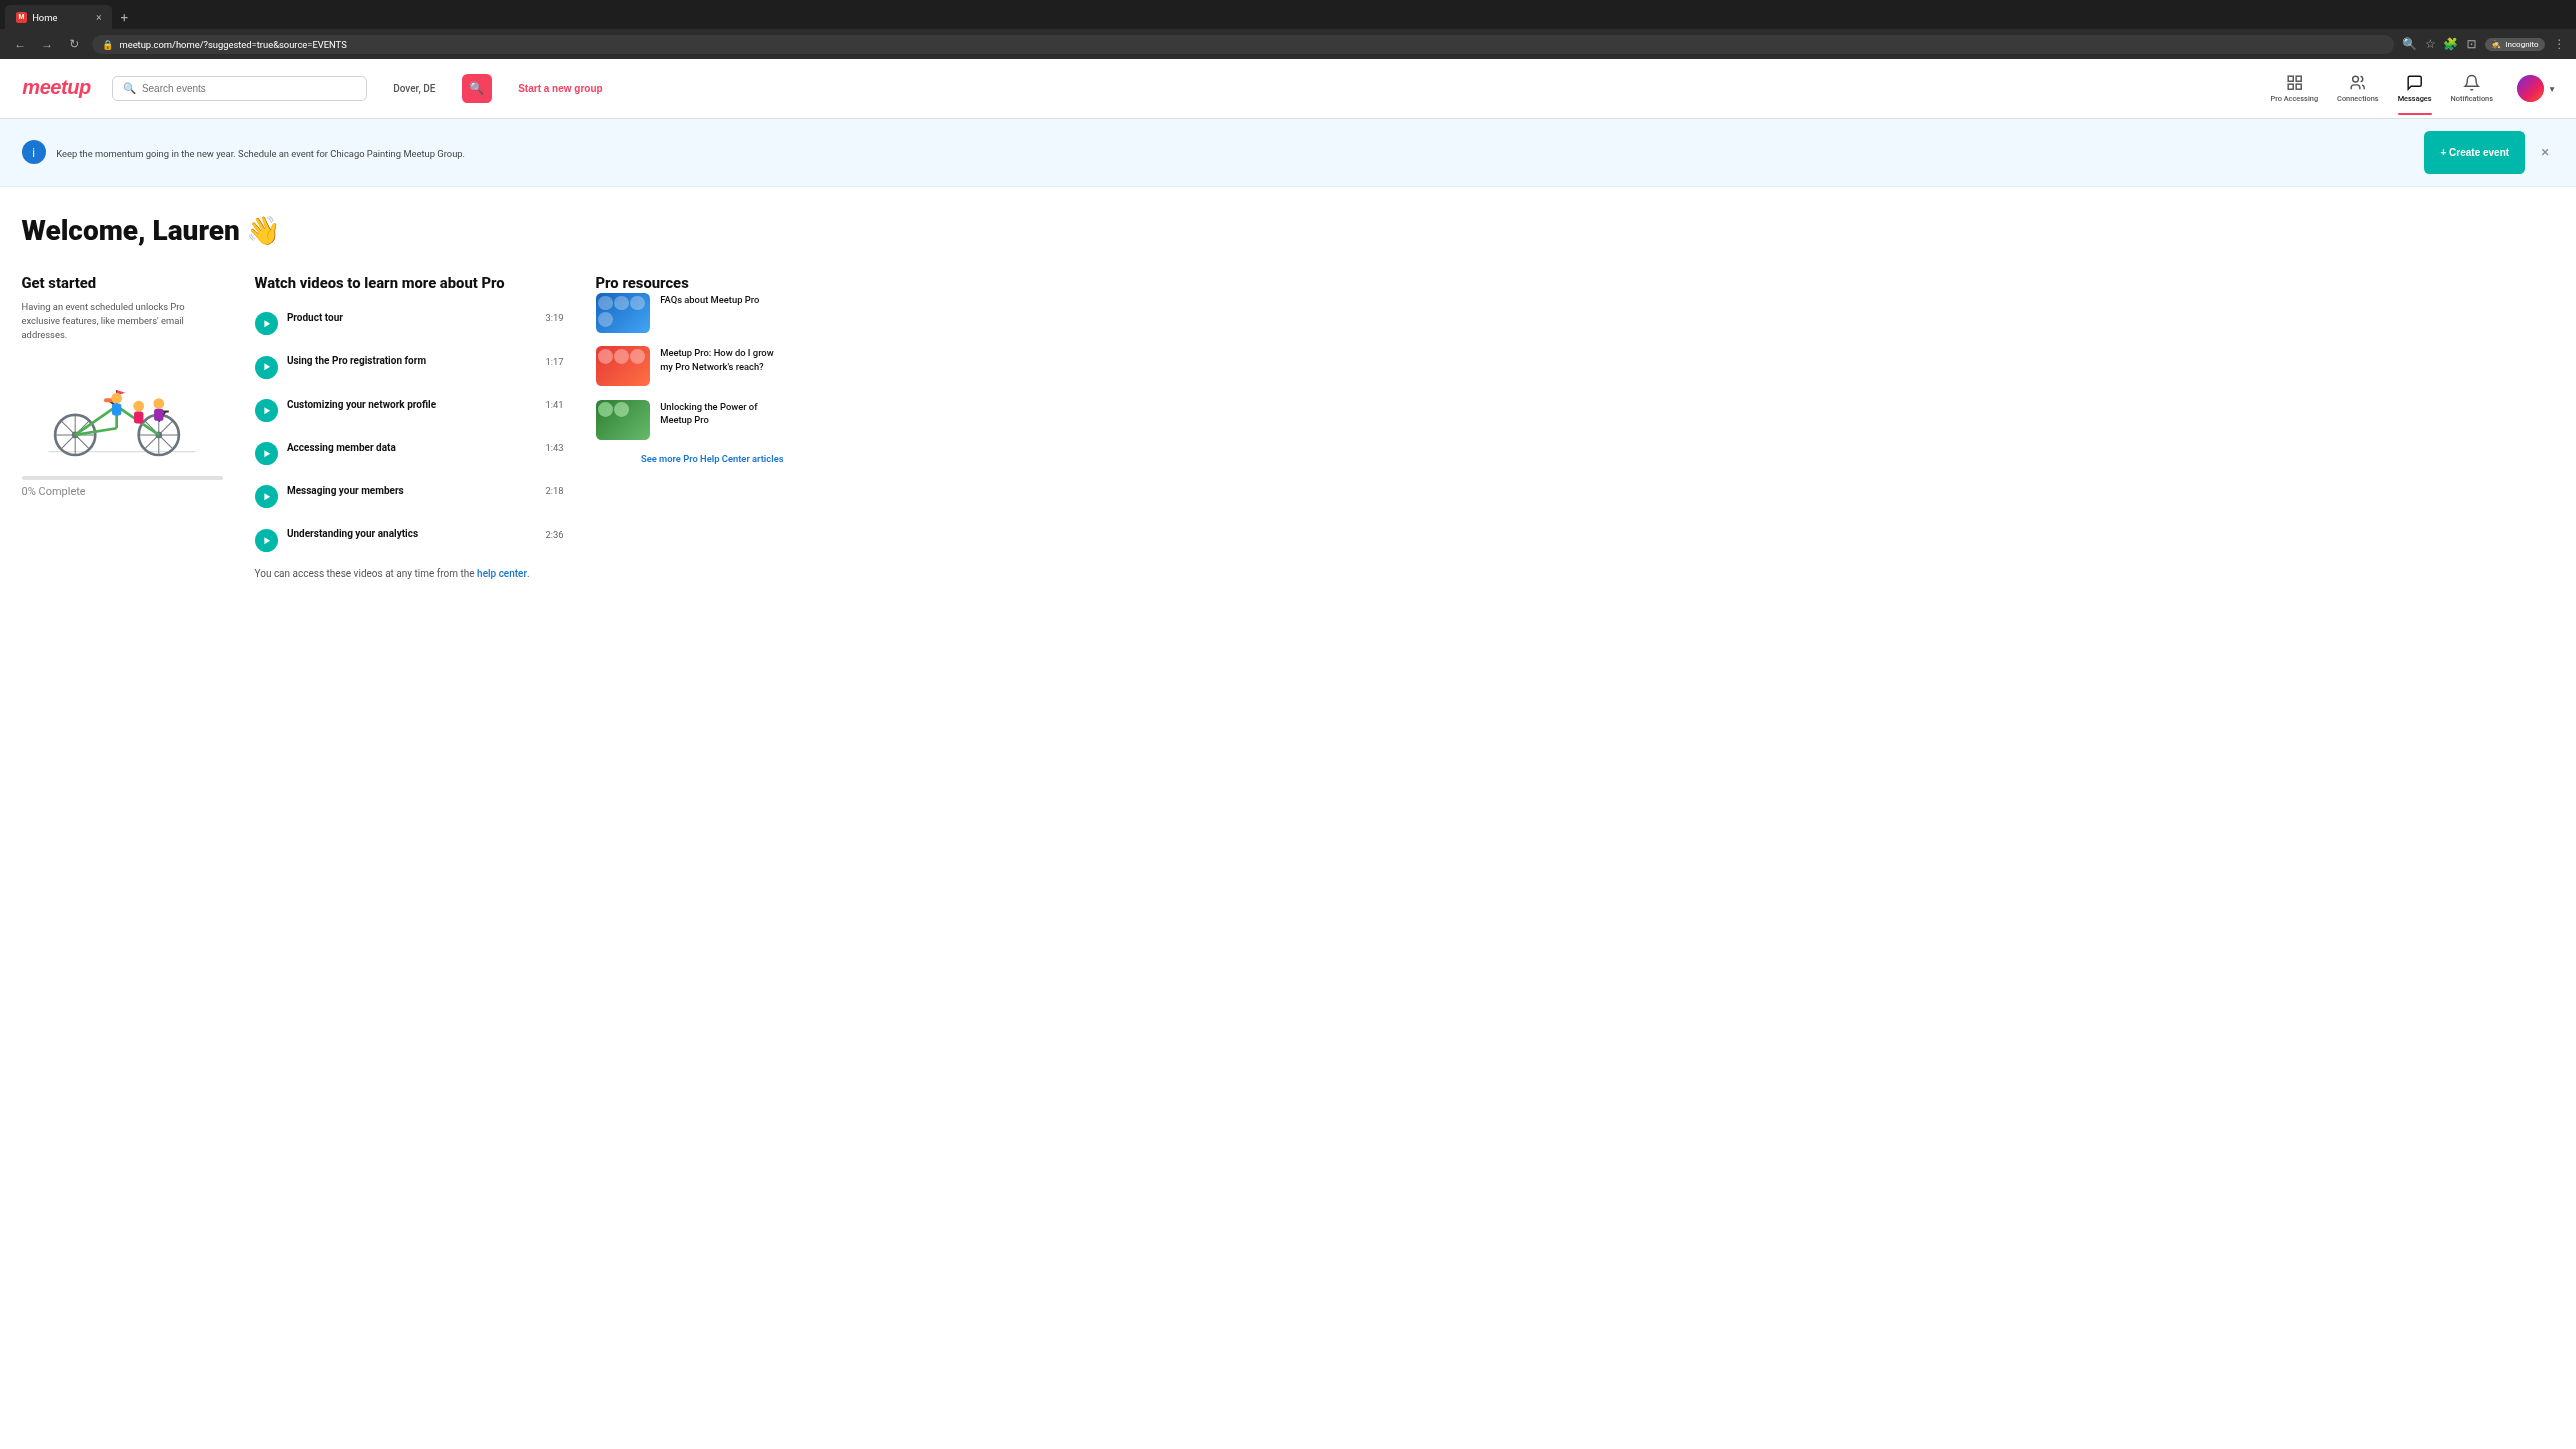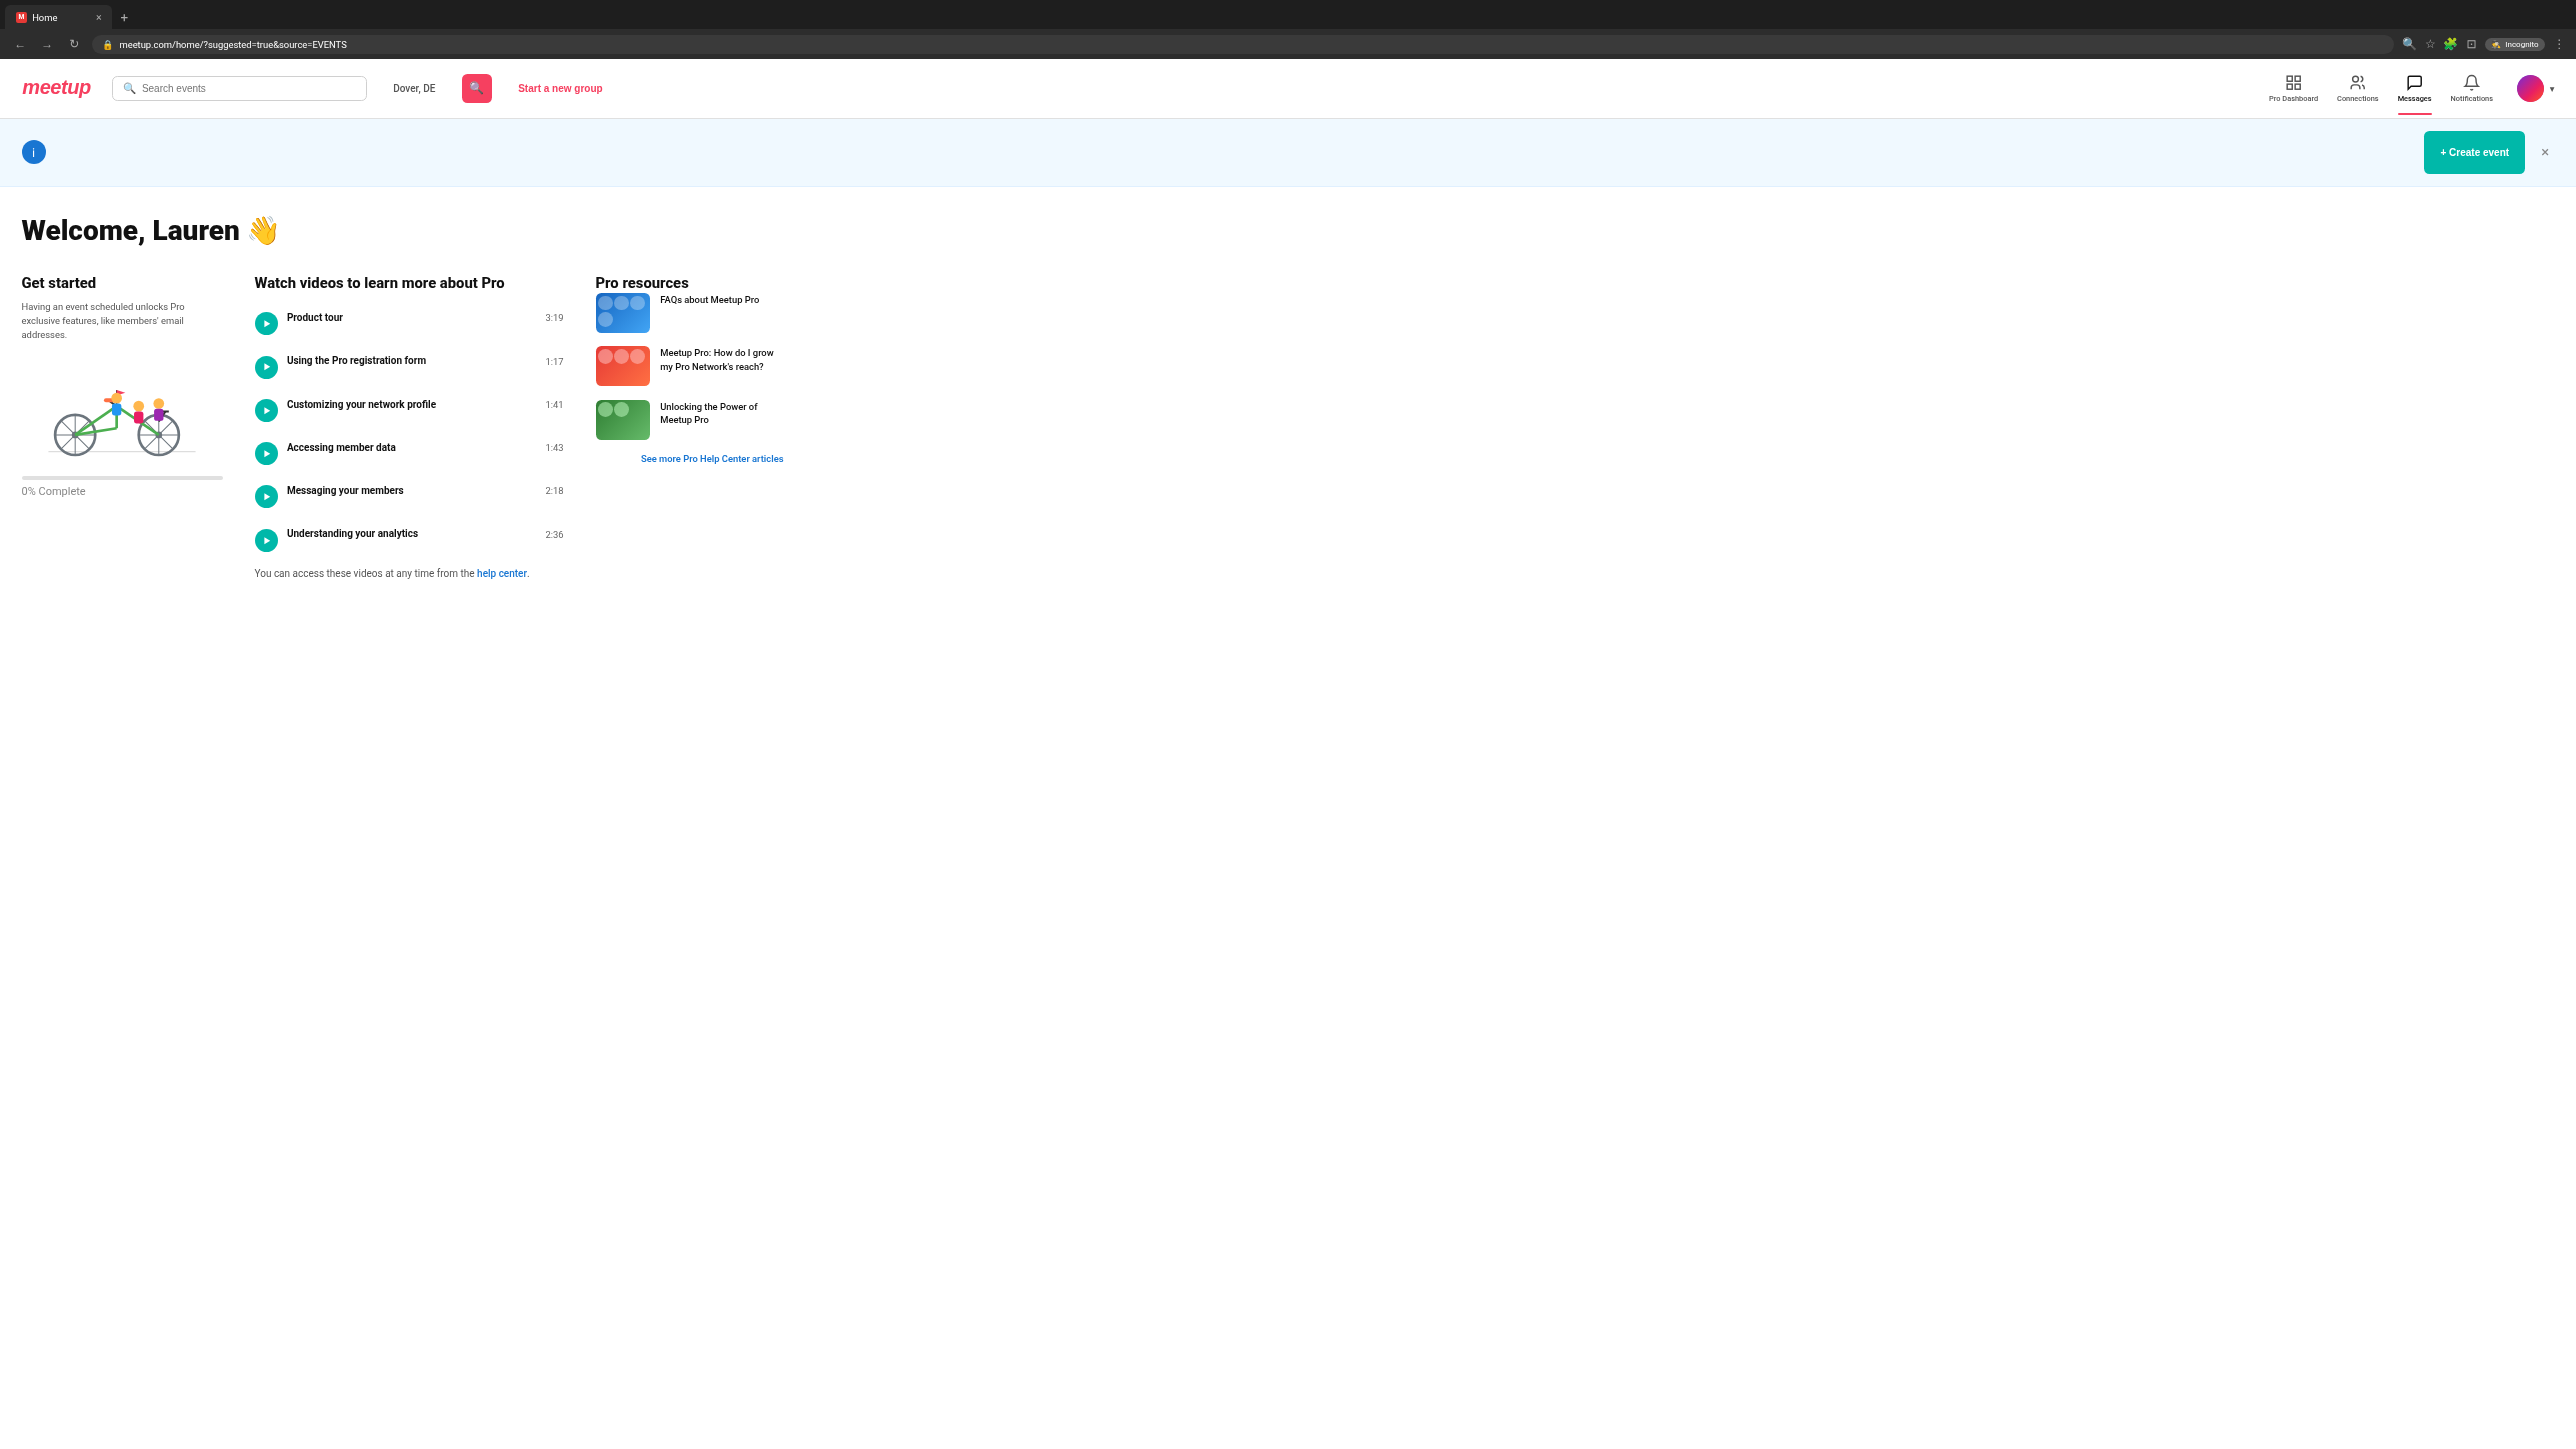"Pro Dashboard" span.nav-icon-label { text: Dashboard -> Accessing }
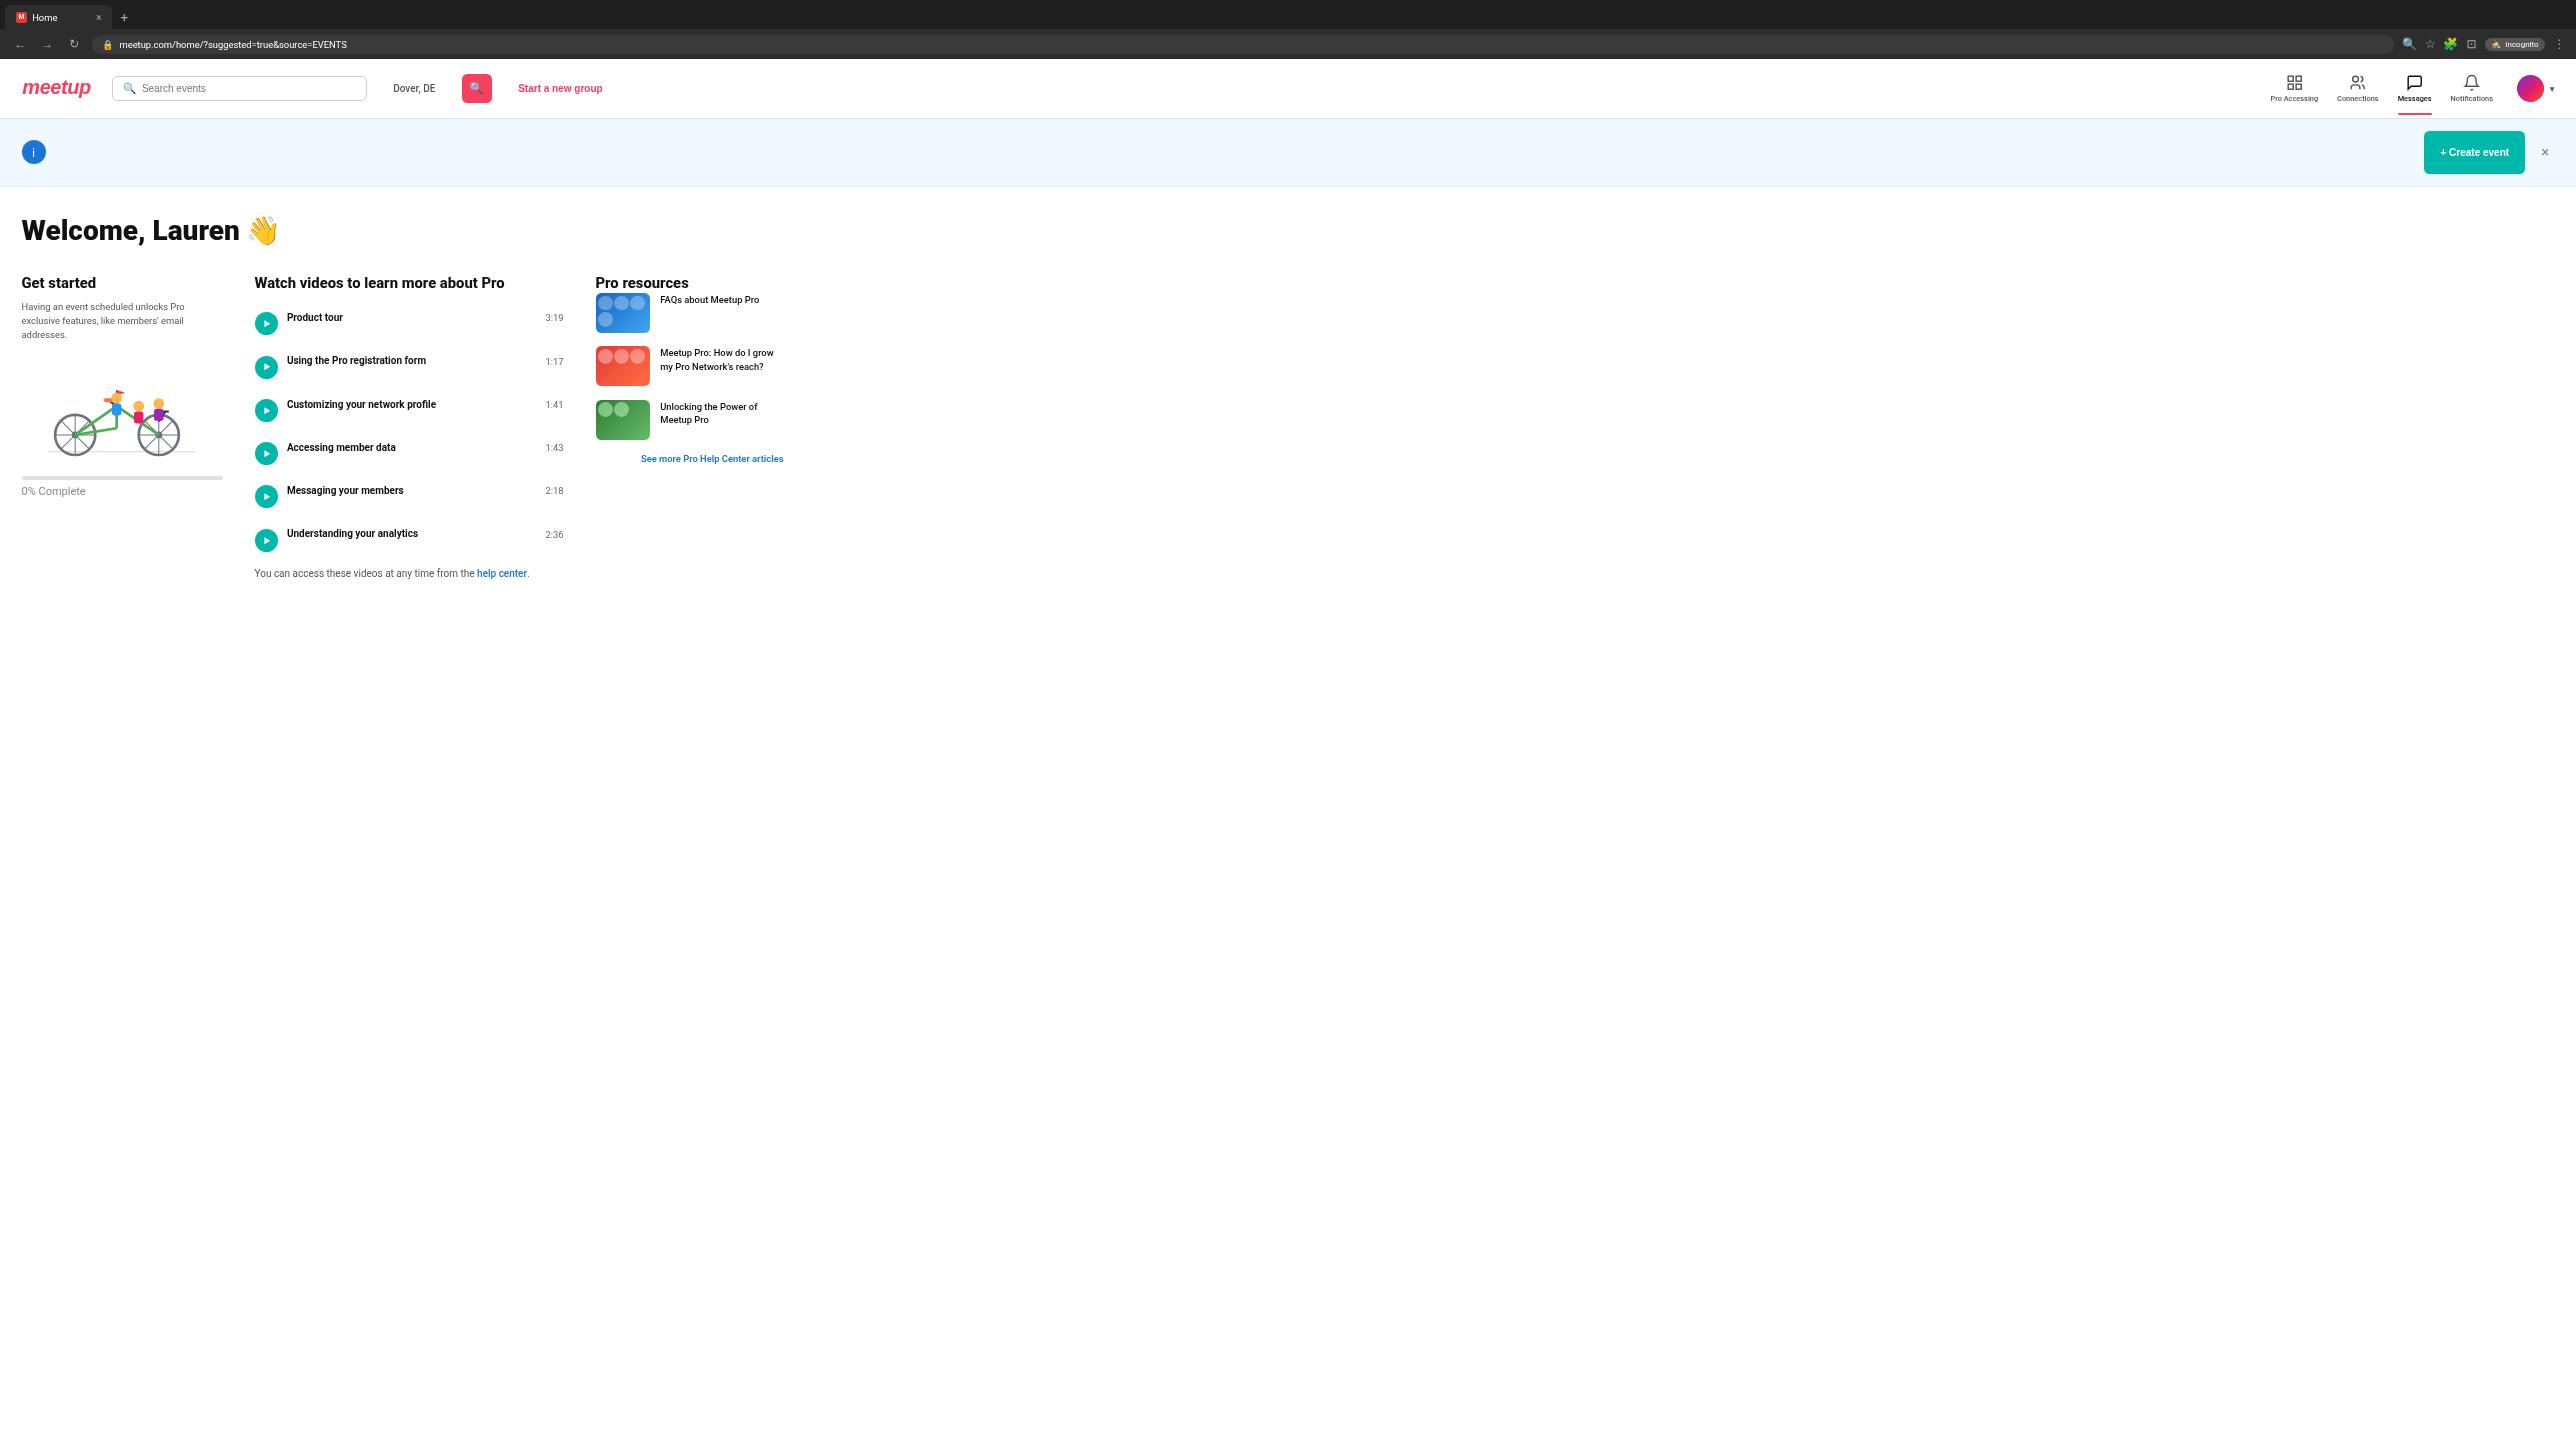"Keep the momentum going in" div.banner-desc { html: none -> <div>Keep the momentum going in the new year. Schedule an event for Chicago Painting Meetup Group.</div> }
